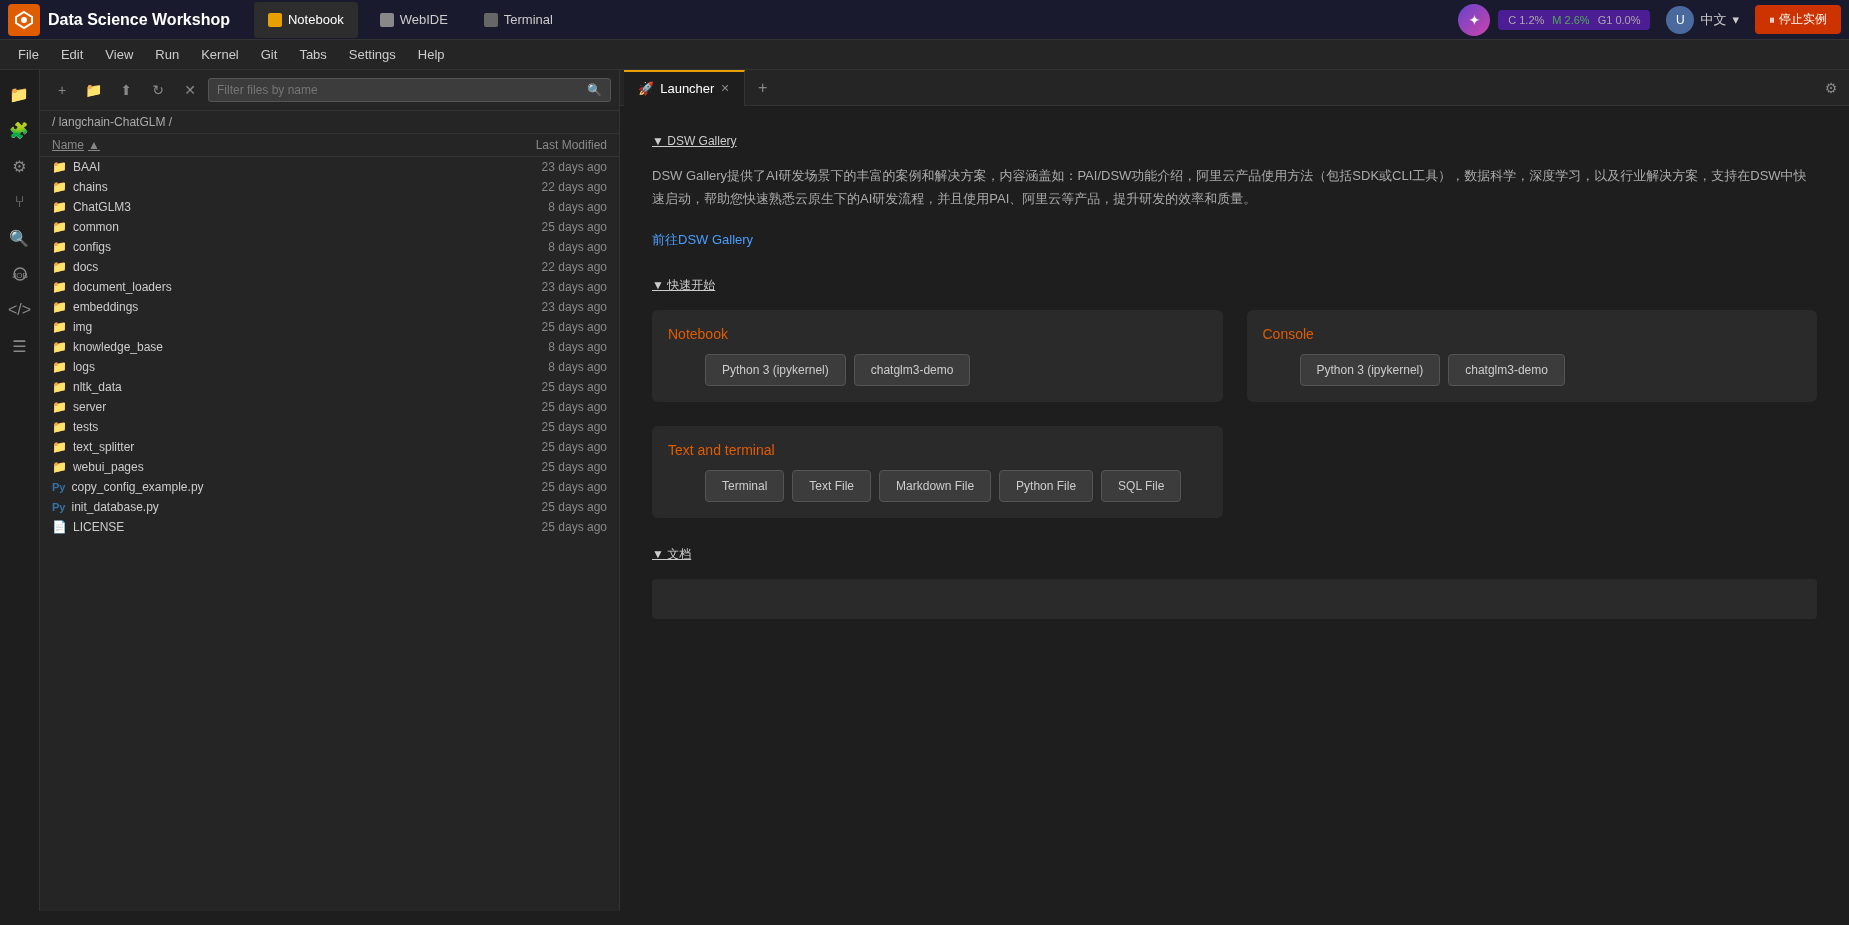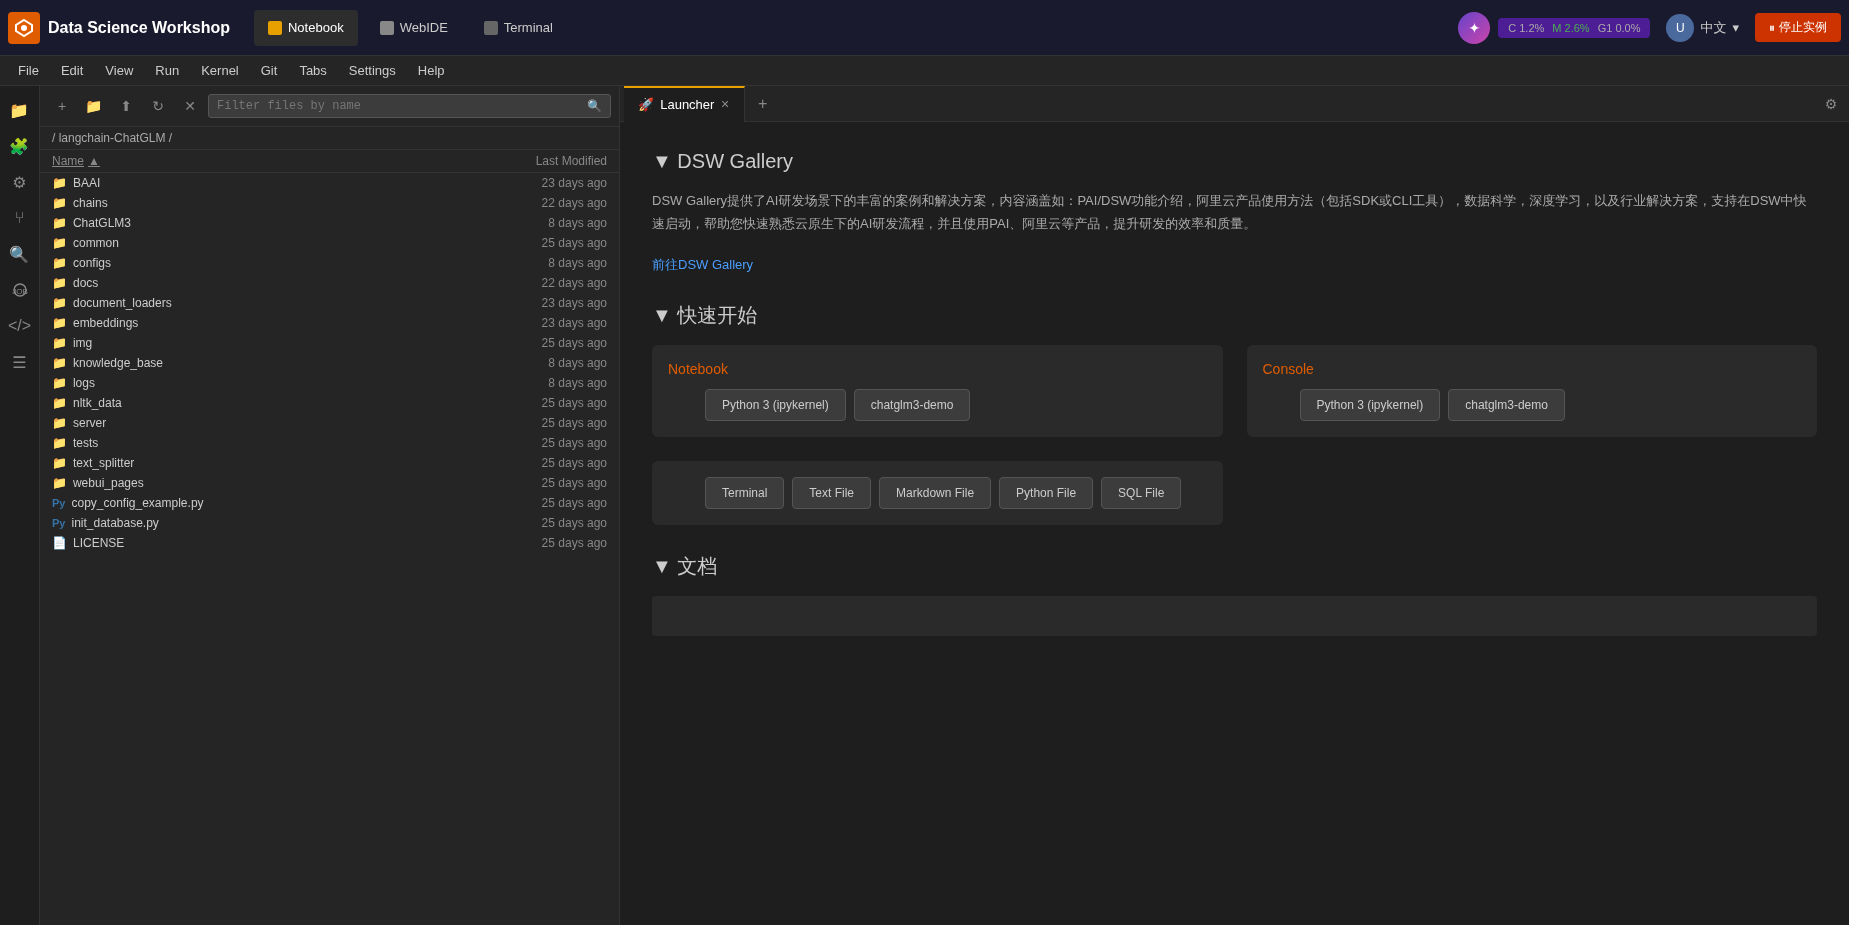"Data Science Workshop" #topbar { height: 56px -> 40px }
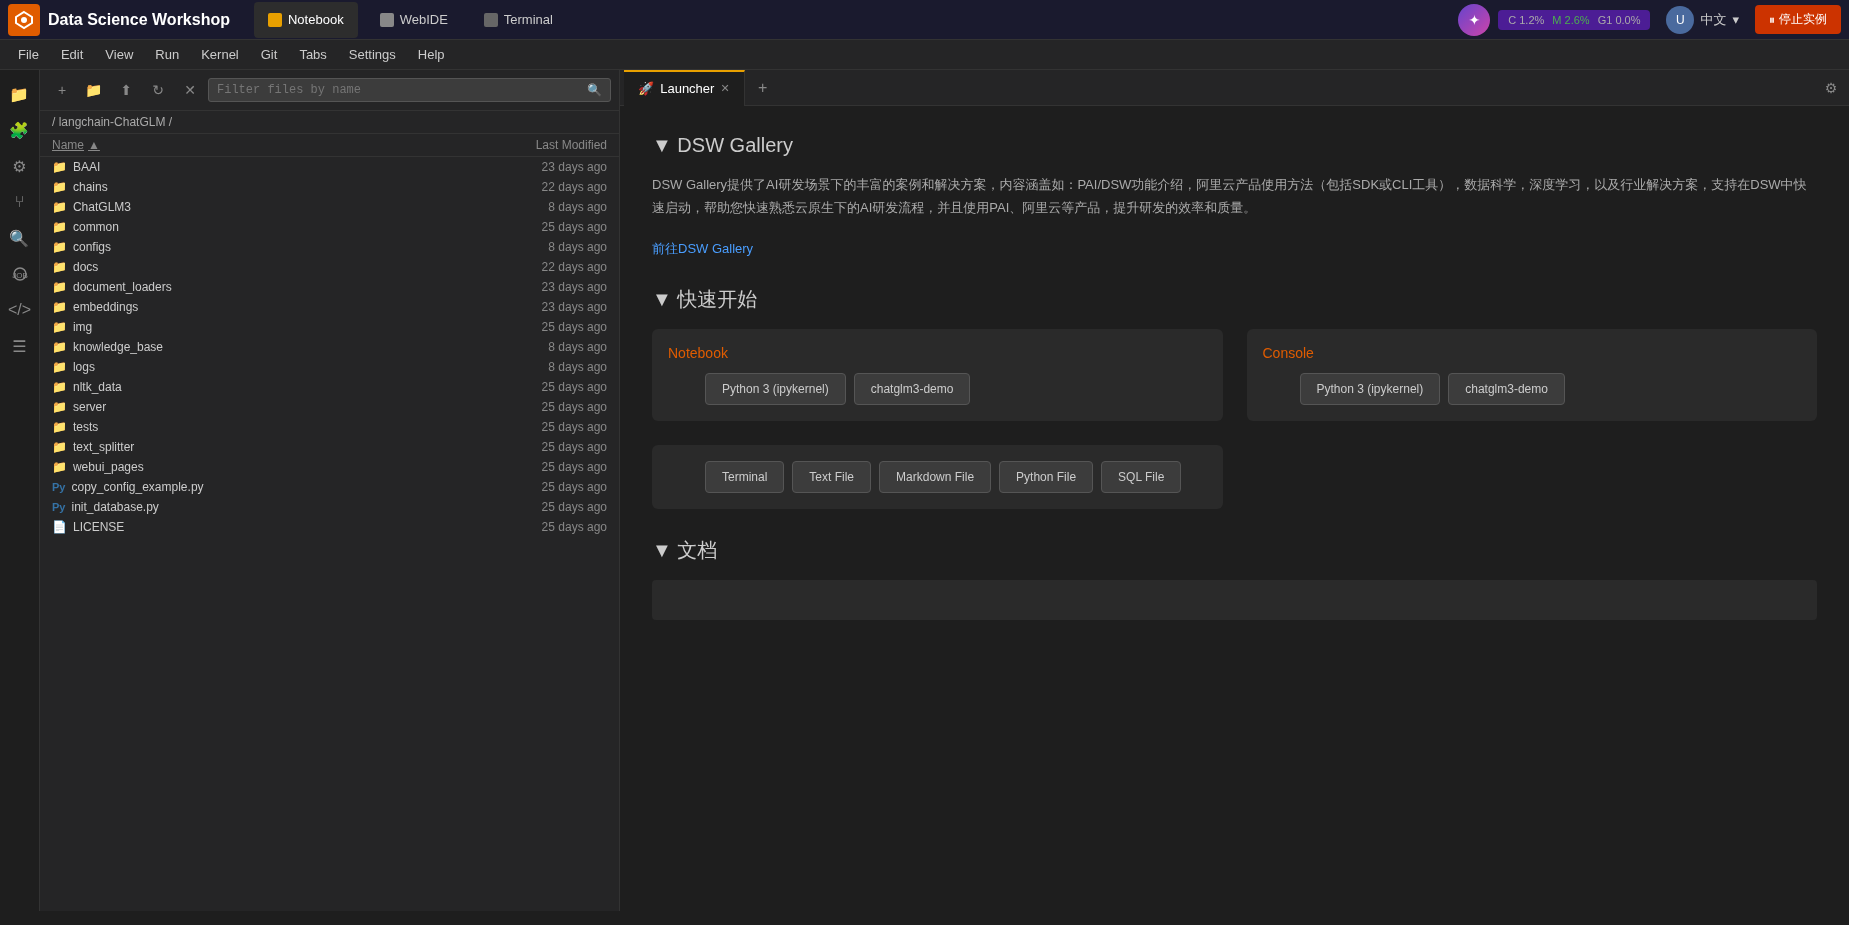"Filter files by name" #search-input { font-family: Liberation Mono, monospace -> none }
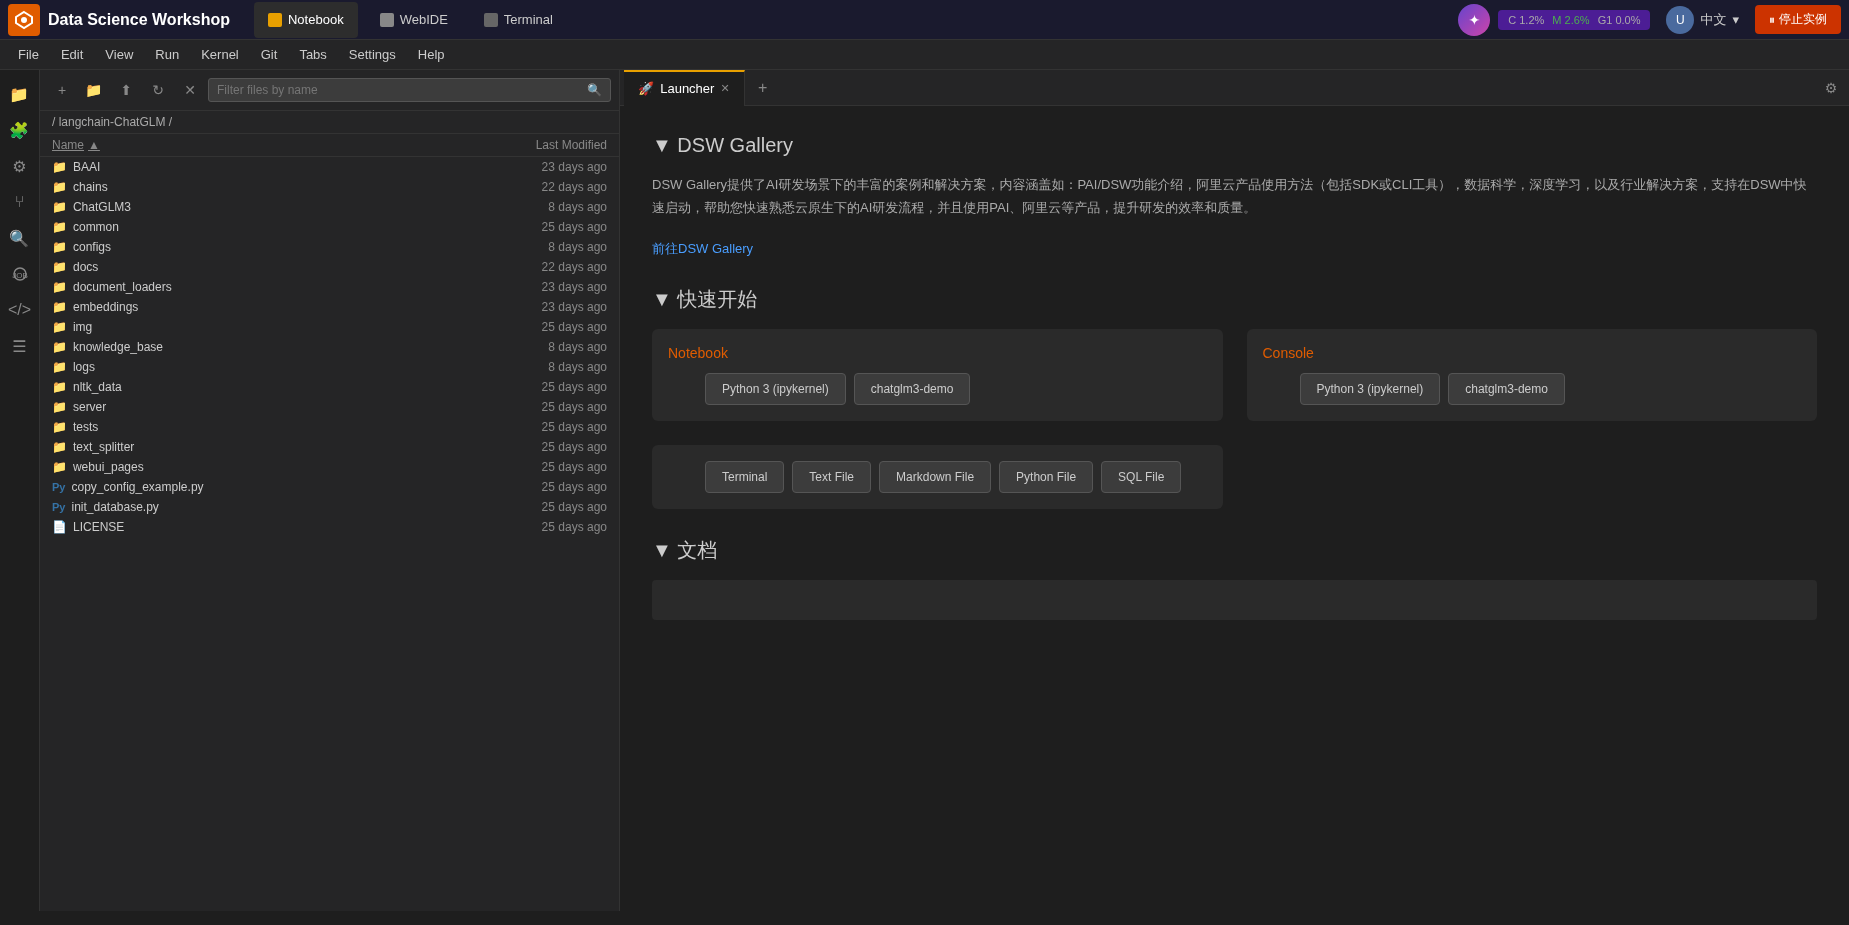"▼ DSW Gallery" .collapsible-header { font-size: 20px -> 12px; text-decoration: none -> underline }
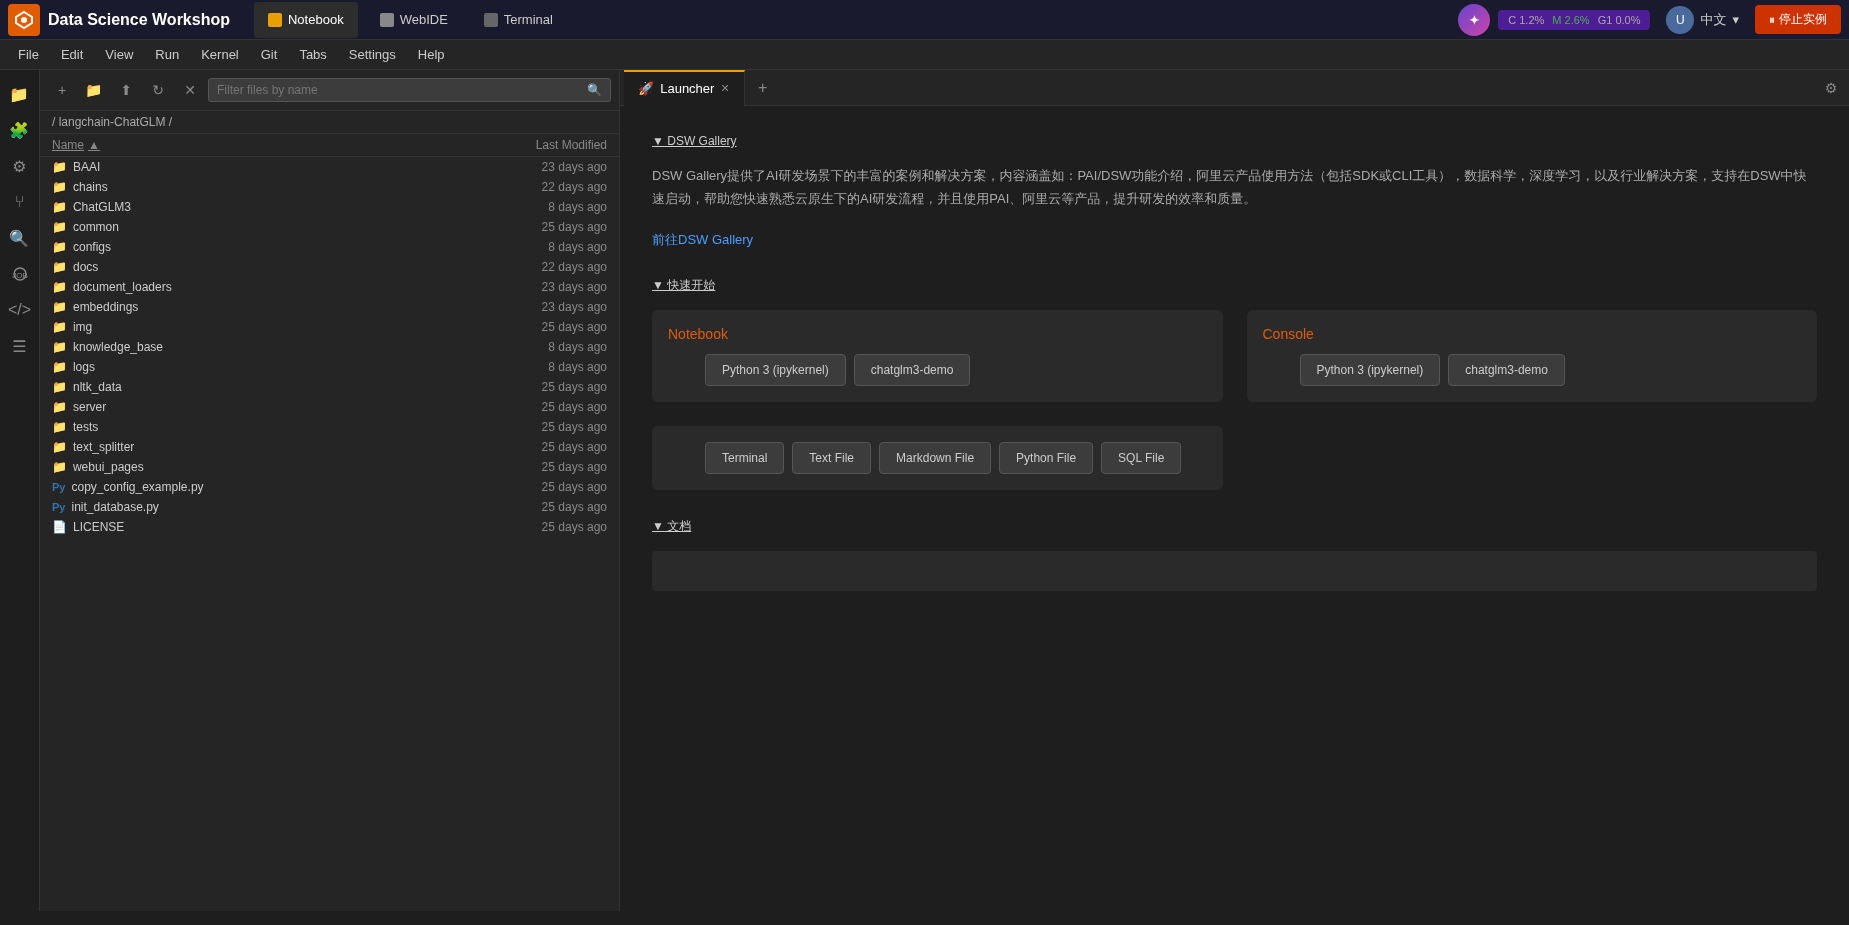"Text and terminal" div.gallery-card-title { html: none -> <div>Text and terminal</div> }
